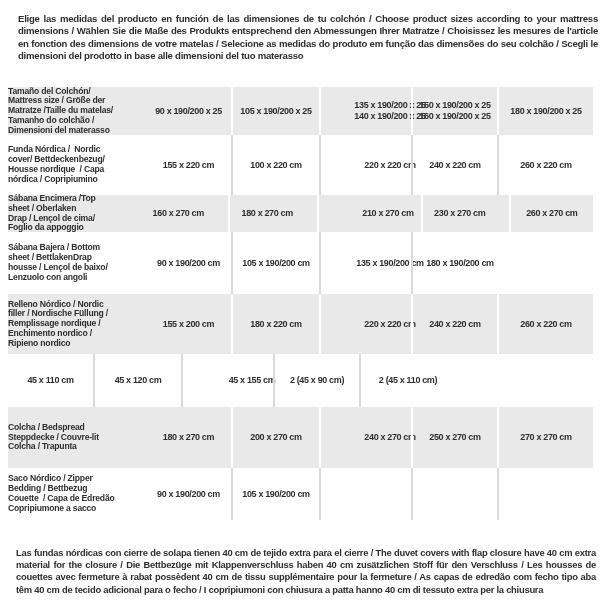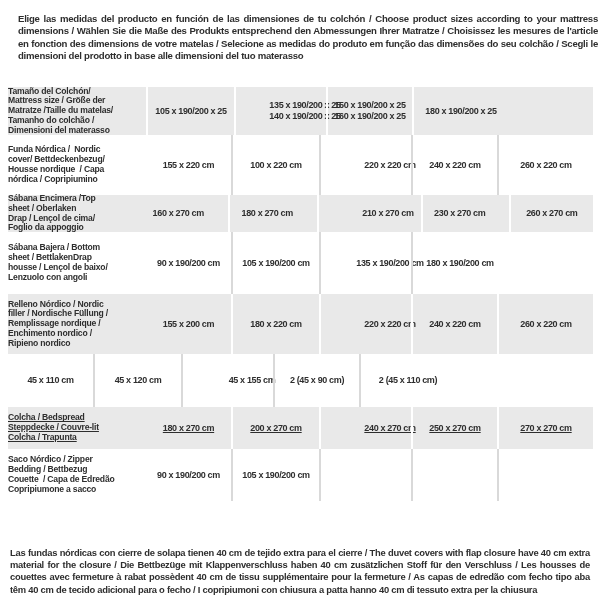"90 x 190/200 x 25" div.cell { html: none -> <div>90 x 190/200 x 25</div> }
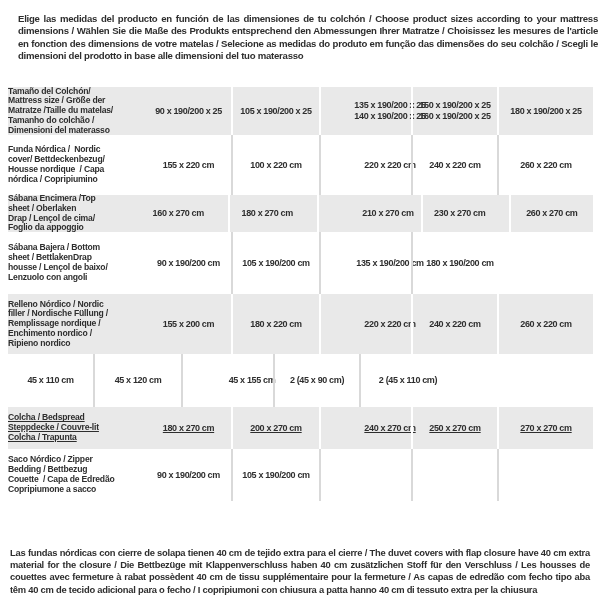"Colcha / Bedspread" div.t-row { height: 42px -> 61px; text-decoration: underline -> none }
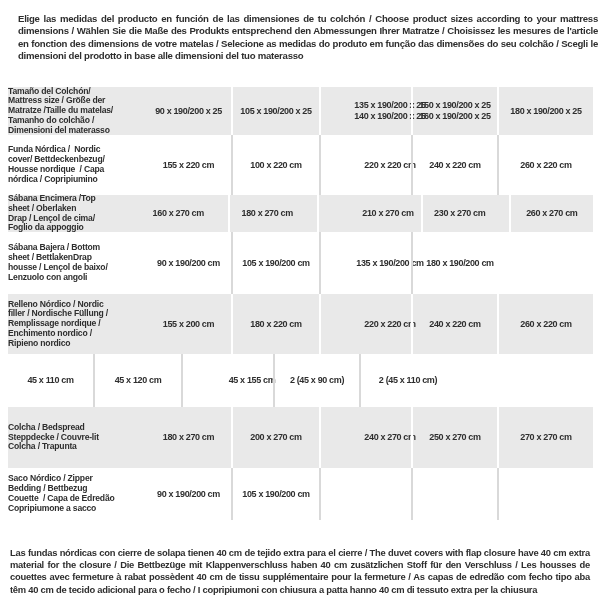"Las fundas nórdicas con cierre" .footer { left: 10px -> 16px }
